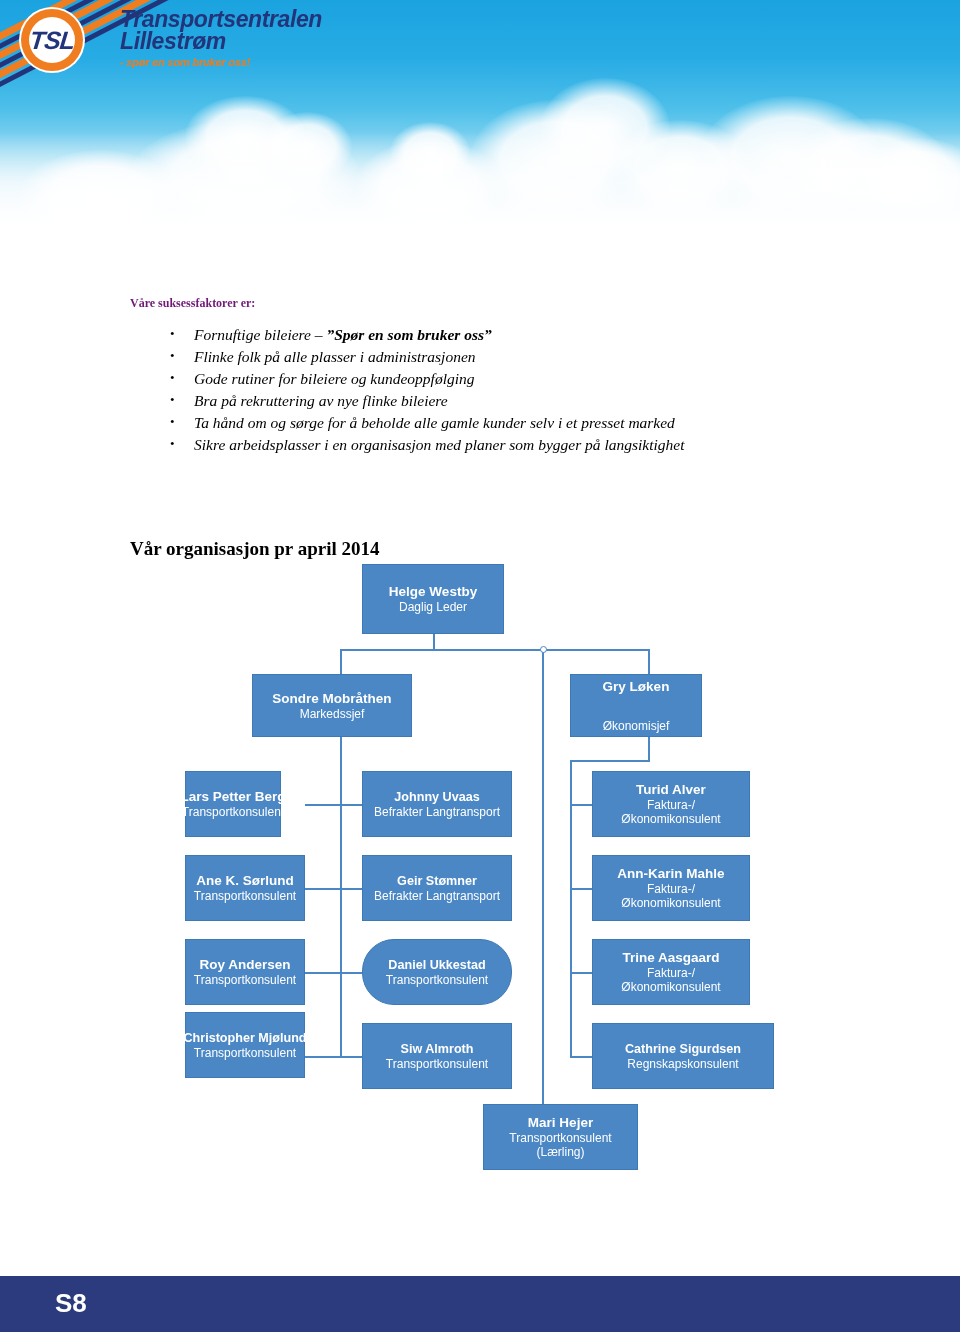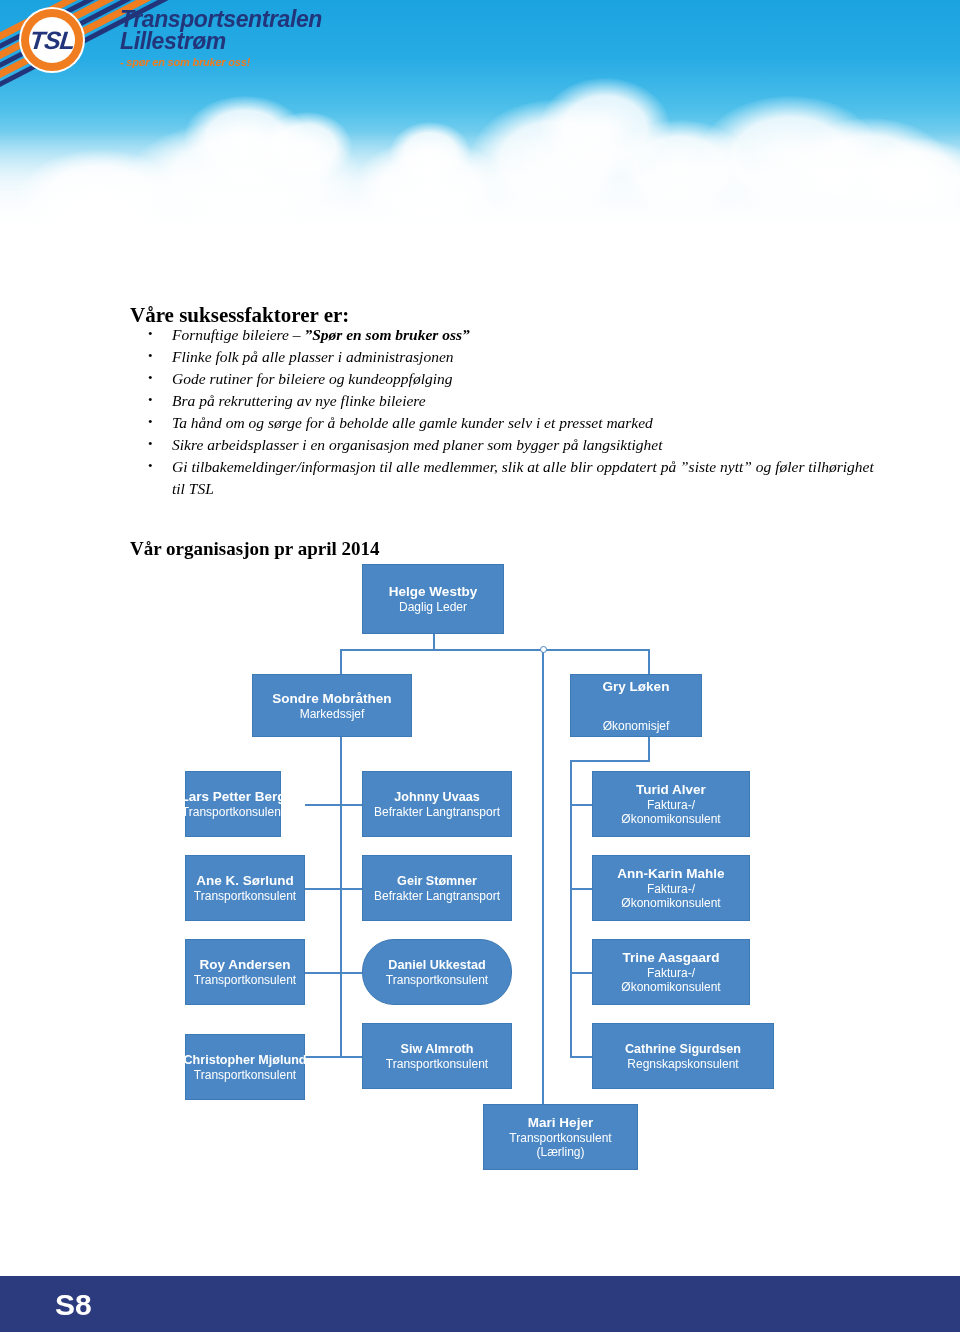"Våre suksessfaktorer er:" #success-heading { color: #000000 -> #701a75; font-size: 21px -> 12px }
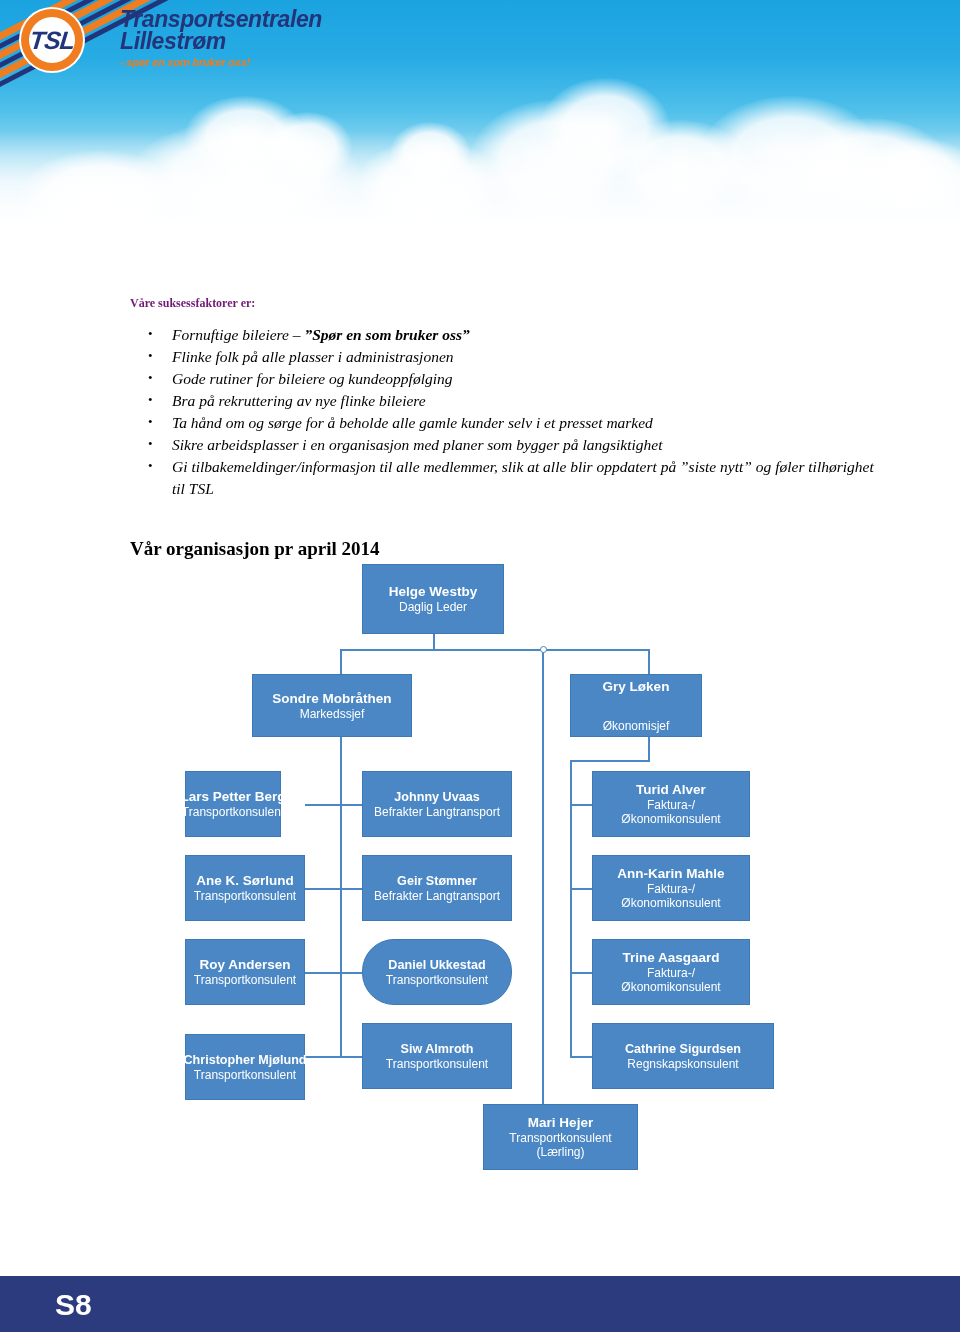"Fornuftige bileiere – ”Spør en" #bullet-list { left: 136px -> 158px }
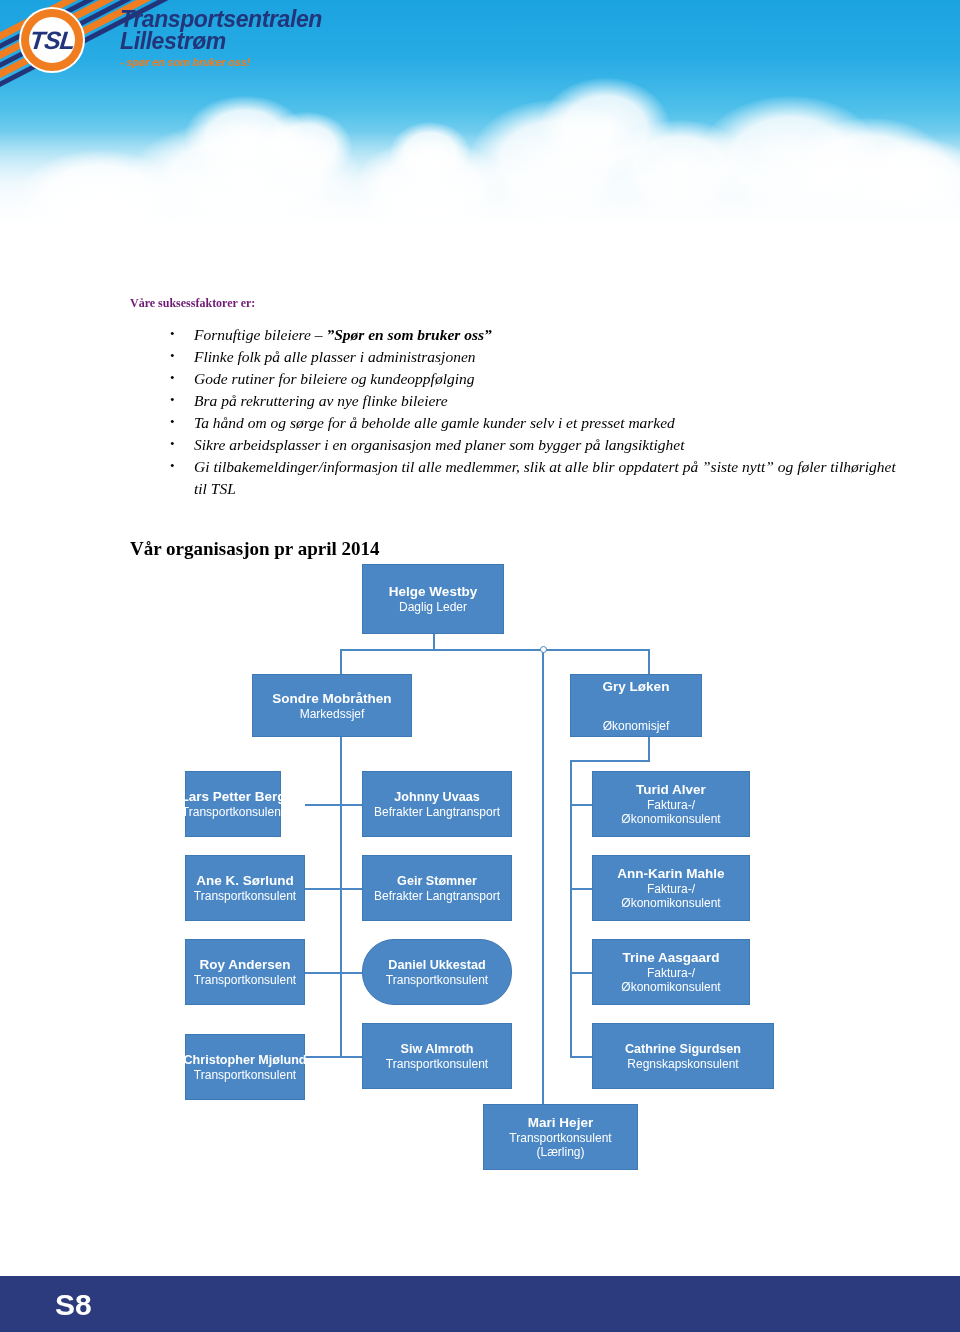"Gi tilbakemeldinger/informasjon til alle" li { html: <li><span>Gi tilbakemeldinger/informasjon til alle medlemmer, slik at alle blir oppdatert på ”siste nytt” og føler tilhørighet til TSL</span></li> -> none }
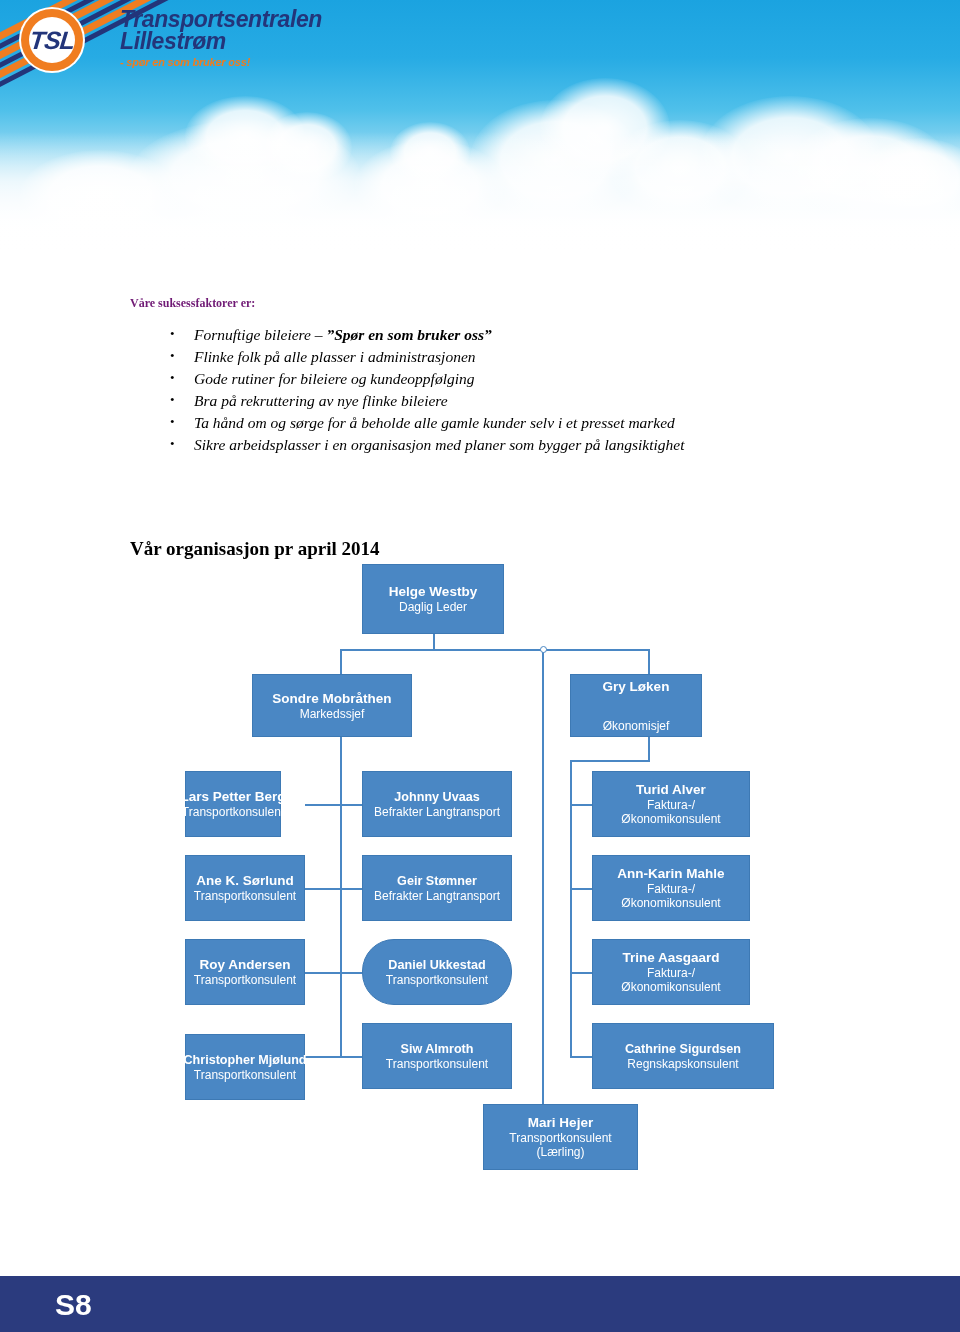"Christopher Mjølund" div.node { top: 482px -> 460px }
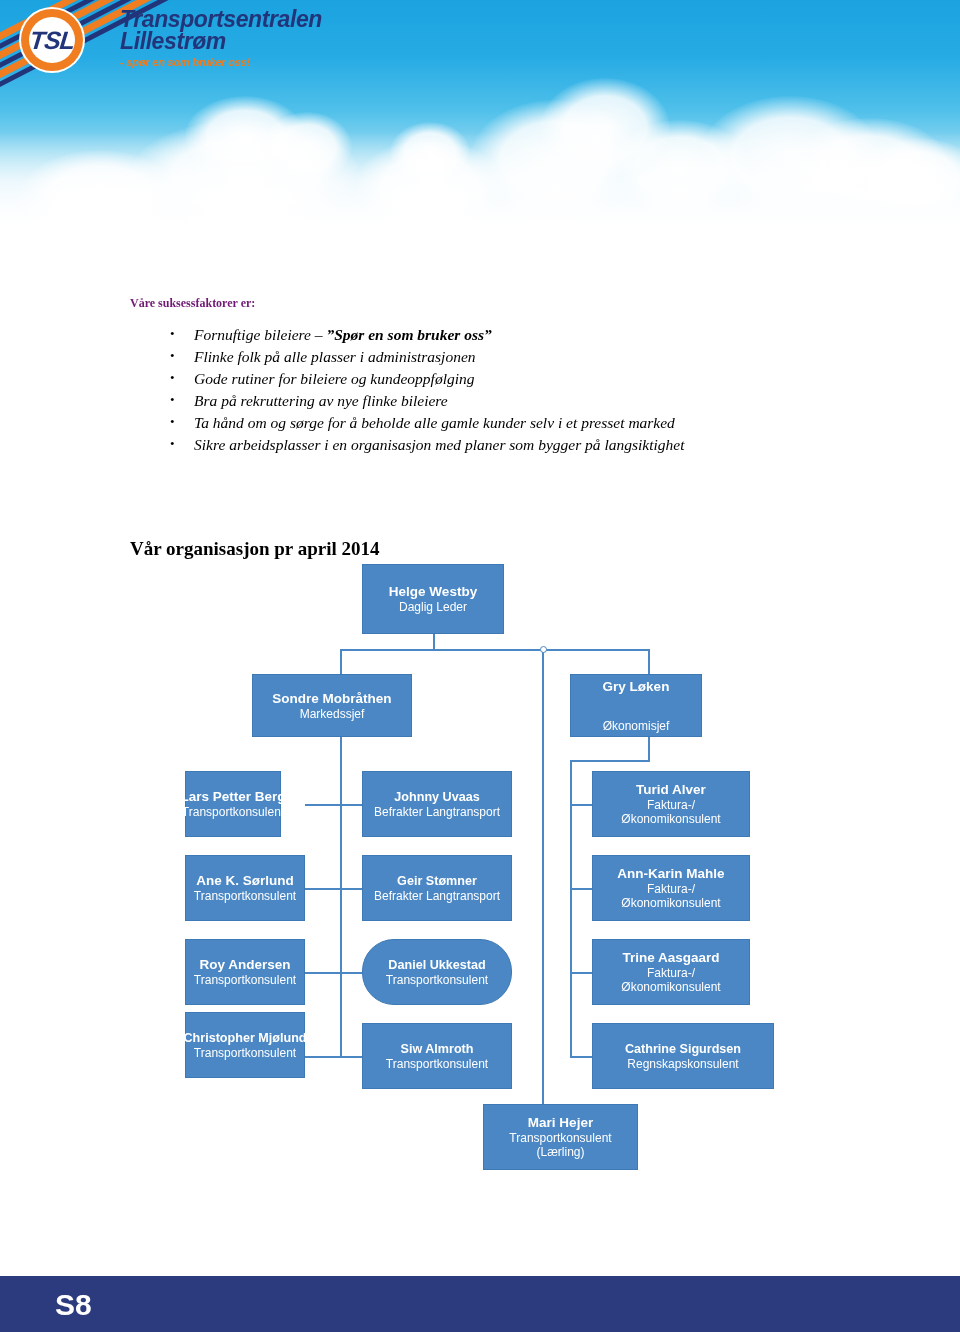"S8" #footer-page { font-size: 30px -> 26px }
